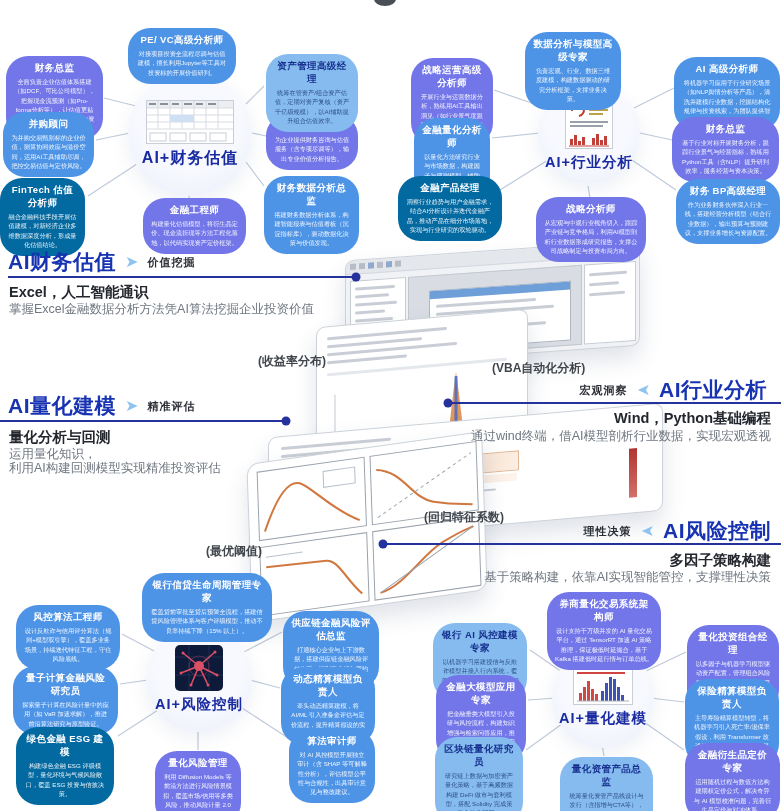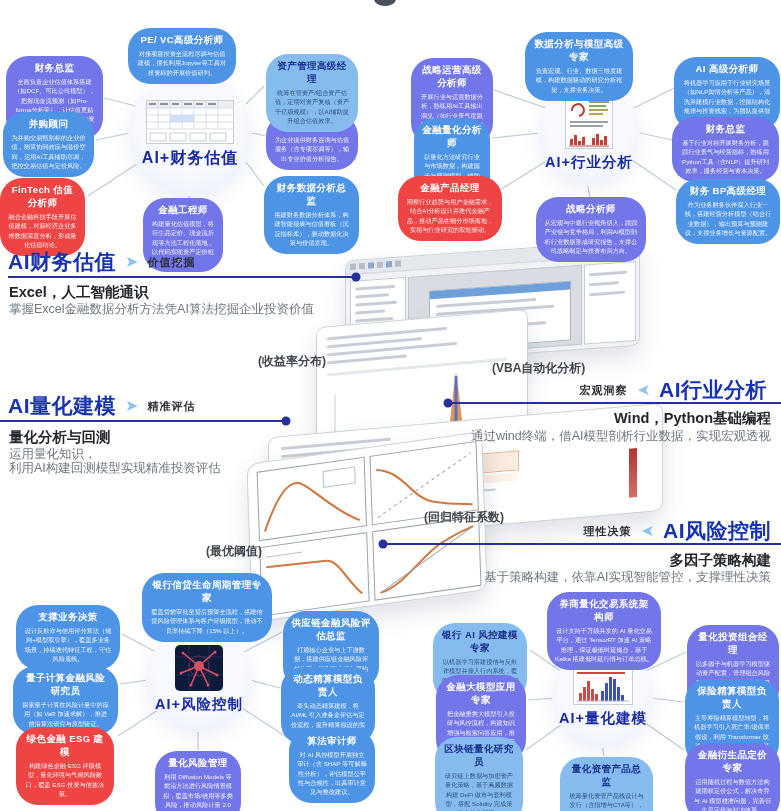"数据分析与模型高级专家" .b-tr0 { width: 108px -> 96px }
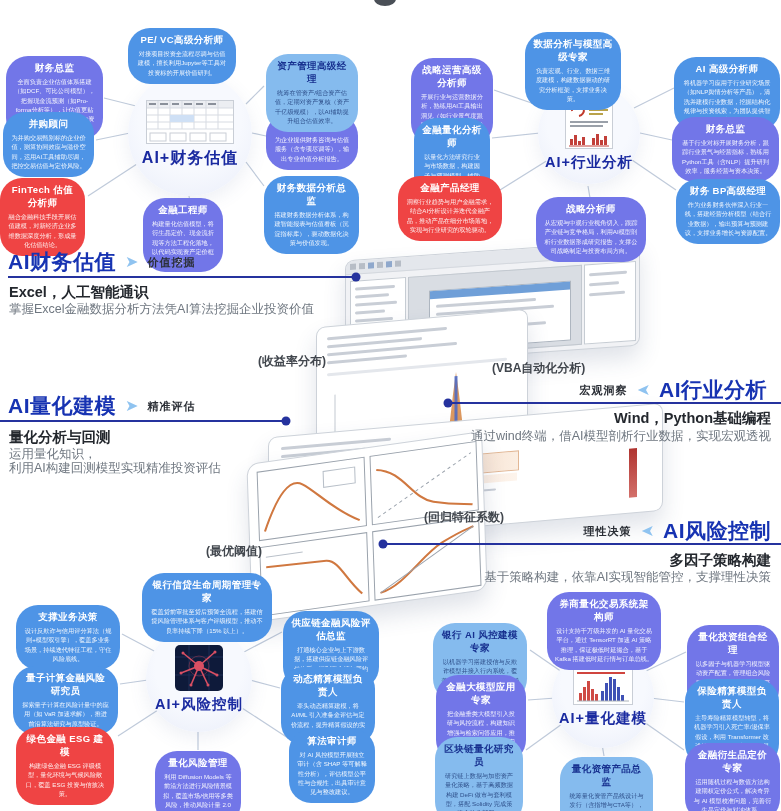"FinTech 估值分析师" .c-cyan { background: #ef4444 -> #0369a1 }
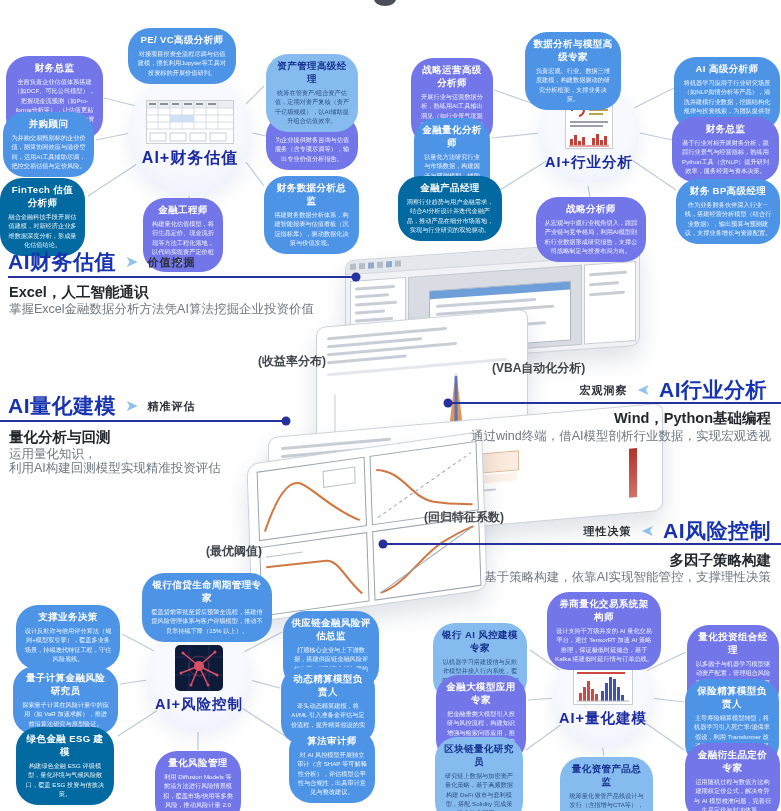"金融工程师" .b-tl4 { width: 80px -> 103px }
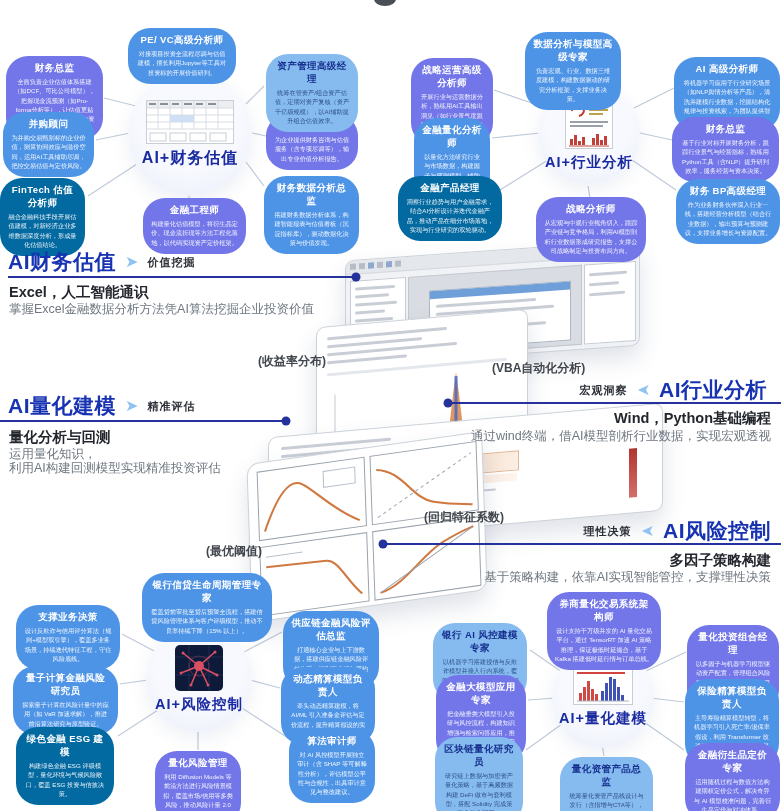"支撑业务决策" div.b-title { text: 支撑业务决策 -> 风控算法工程师 }
